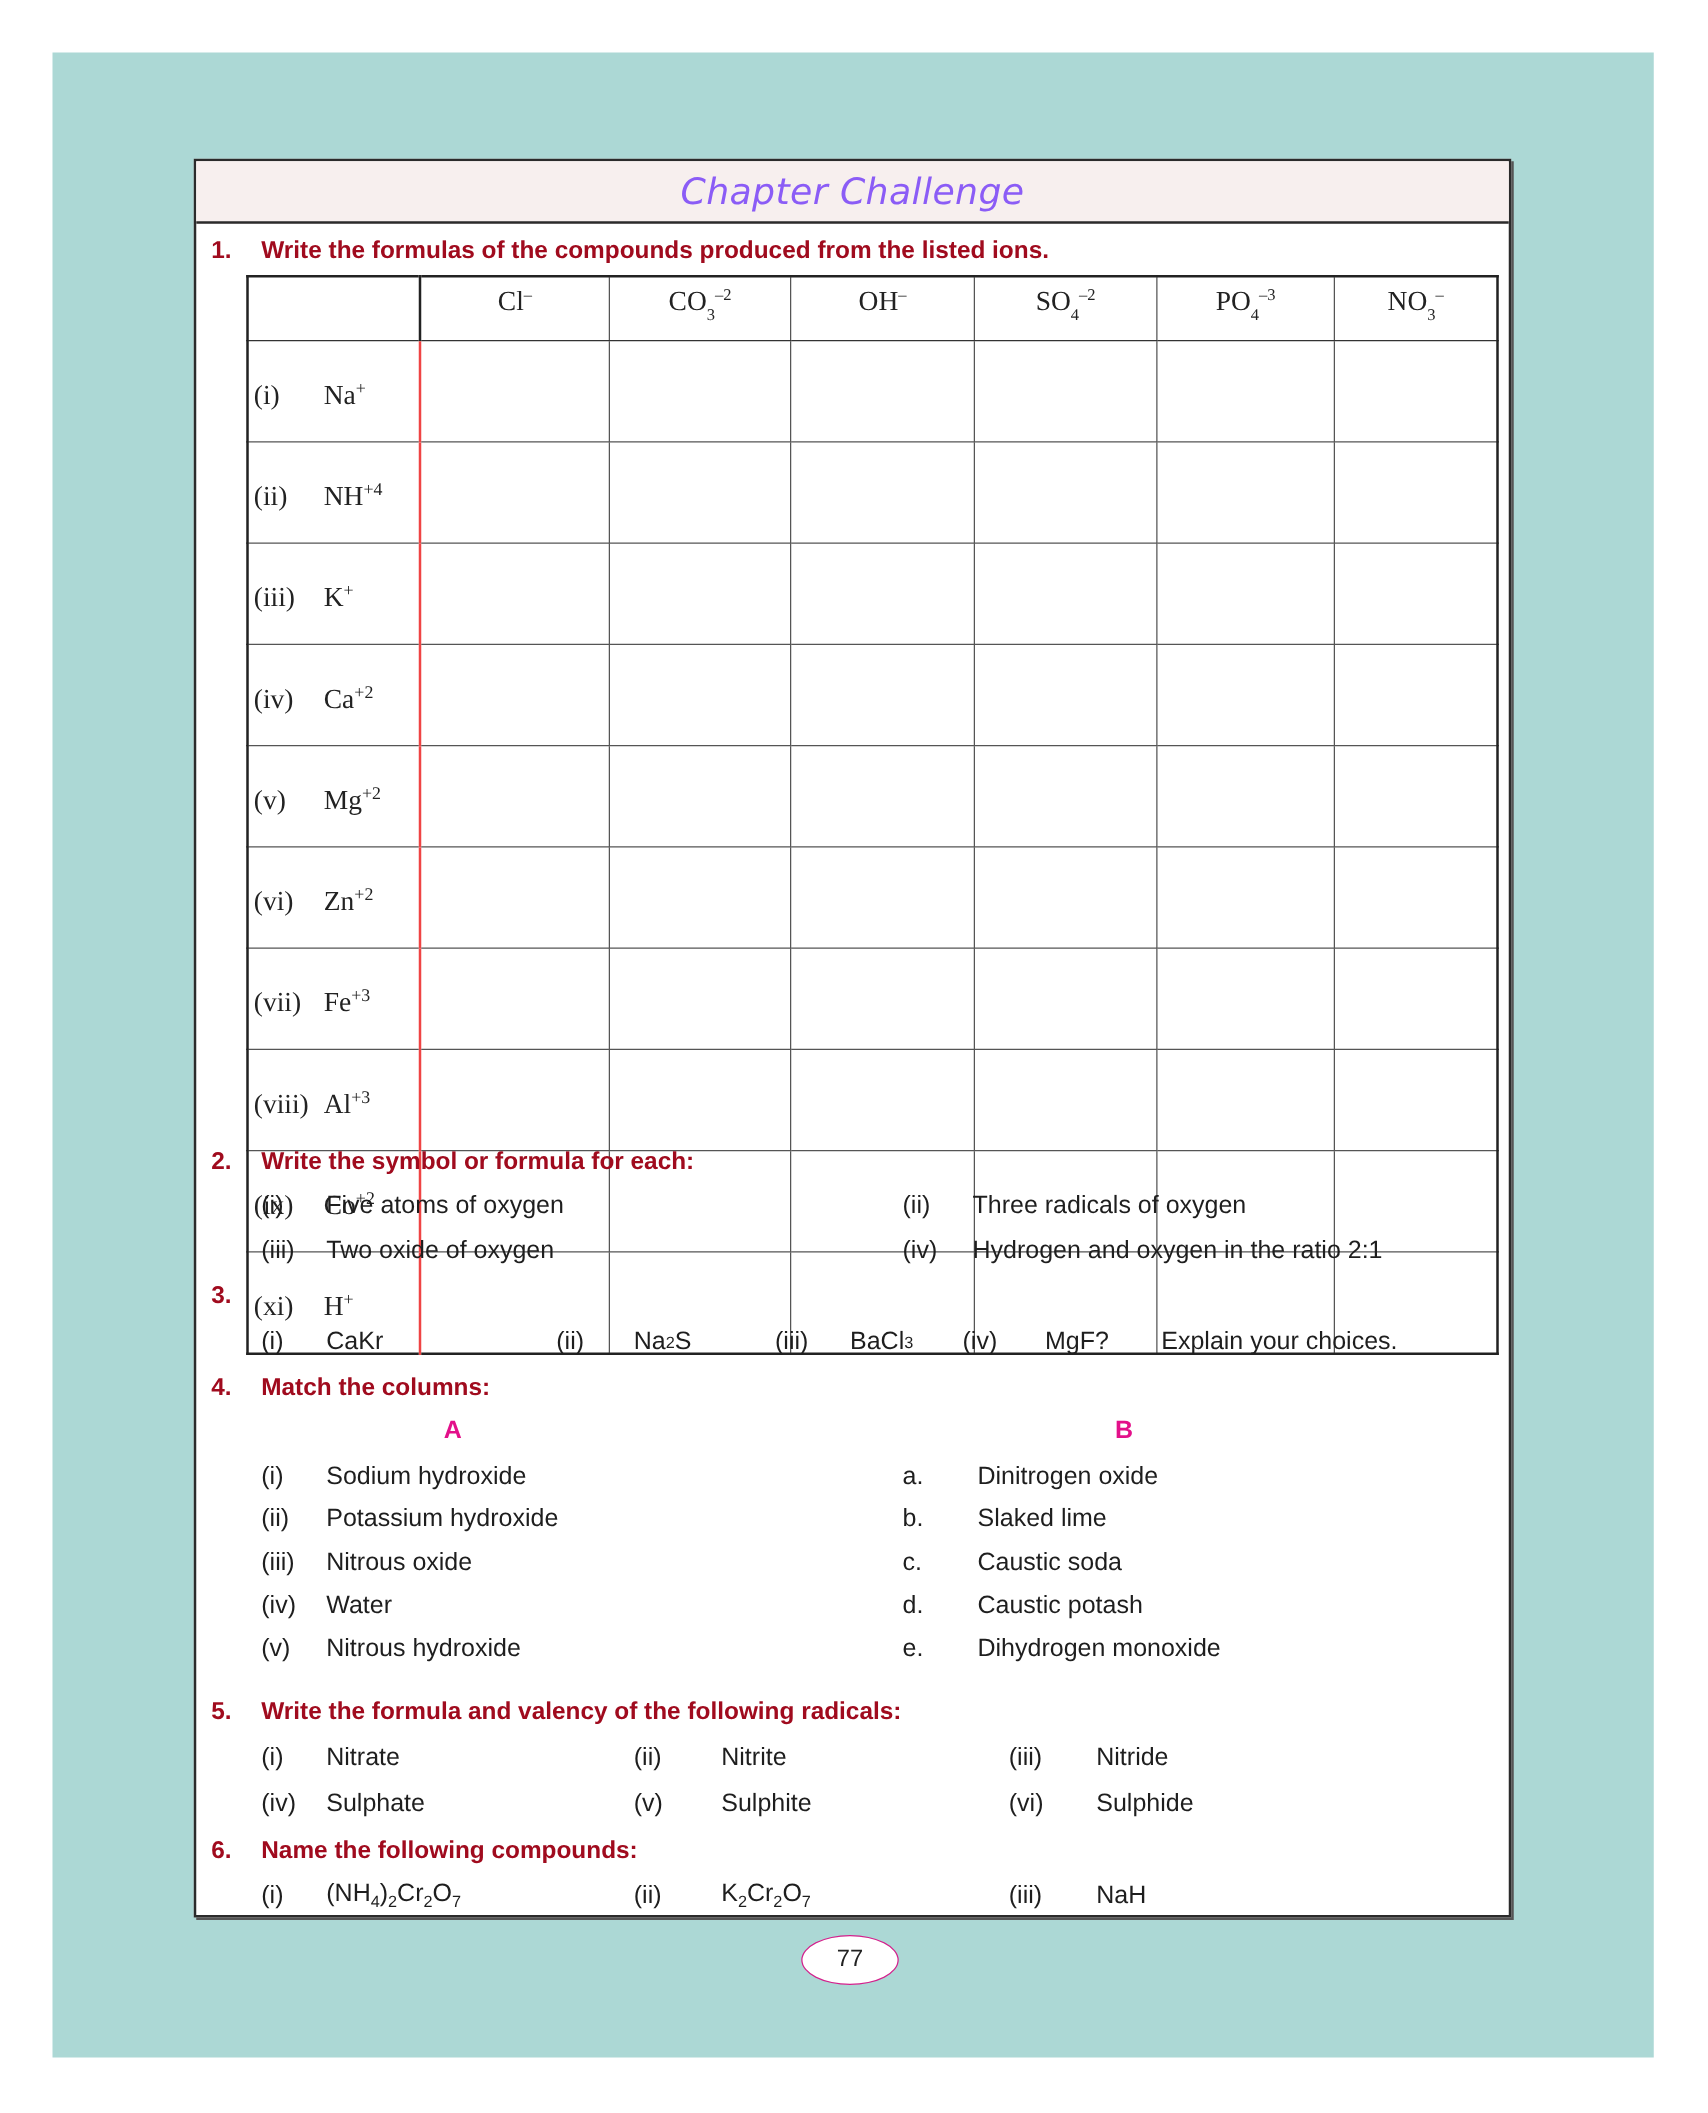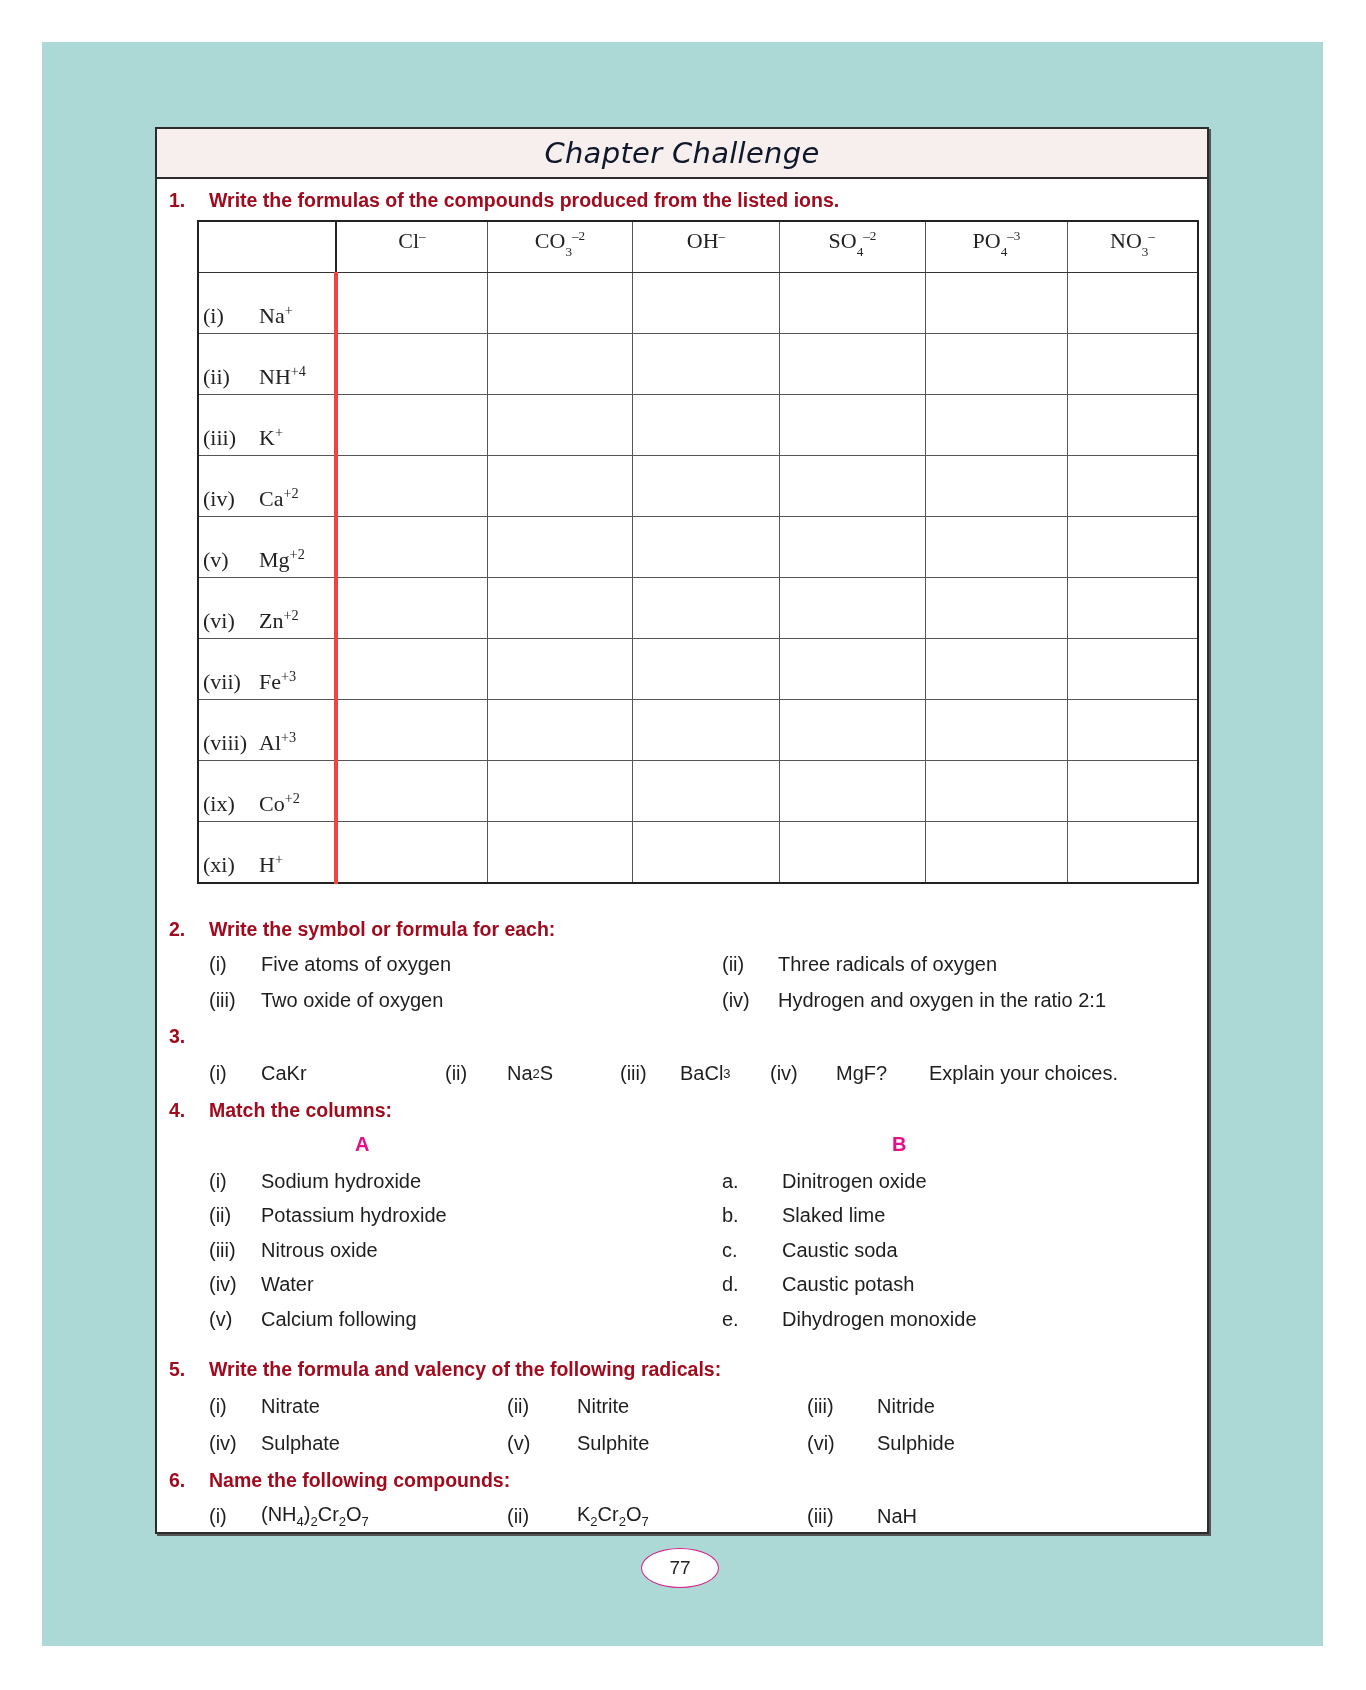"Chapter Challenge" .title-text { color: #0f172a -> #8b5cf6 }
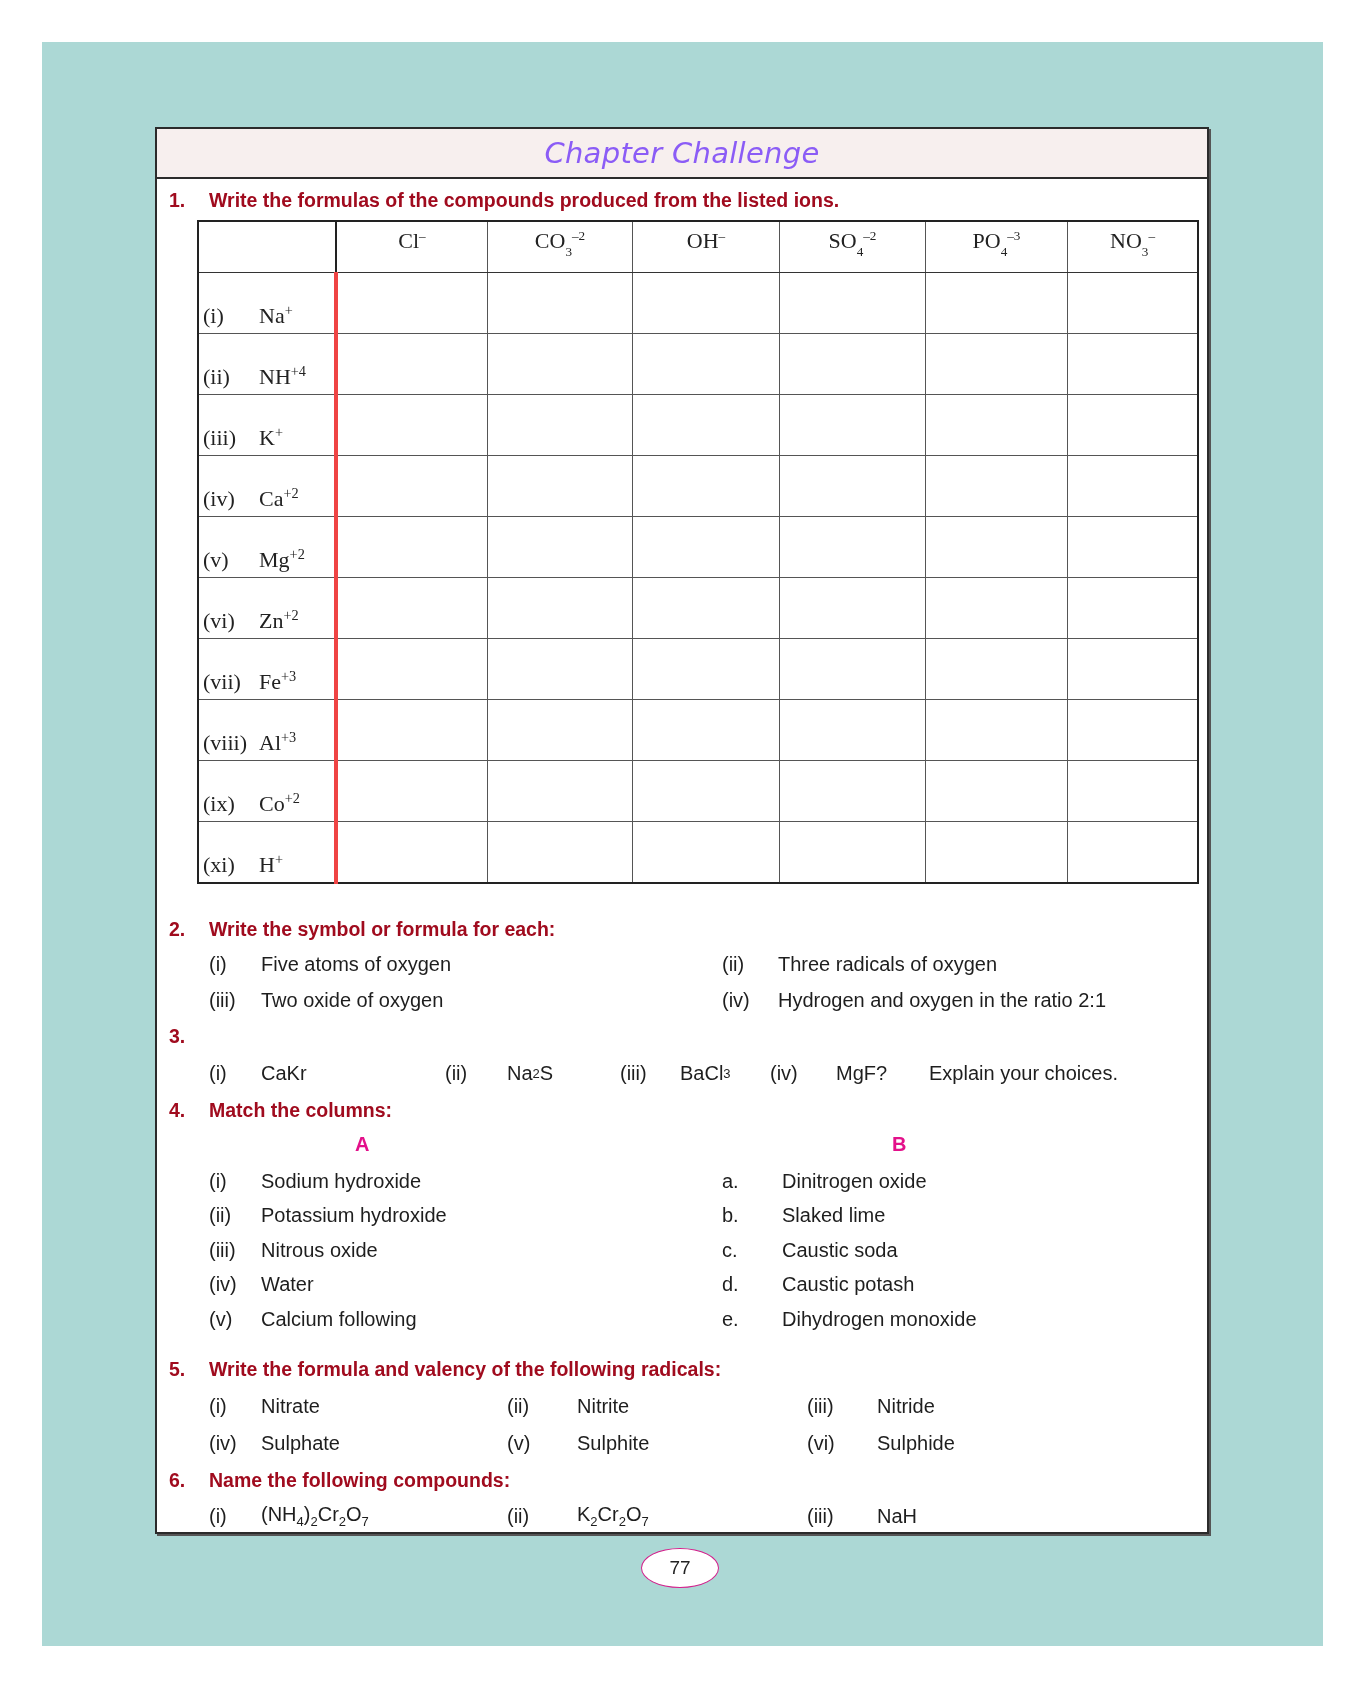"(i) Na+" table.ions td.label { border-right: 4px solid #ef4444 -> 2px solid #ef4444; padding-bottom: 4px -> 24px }
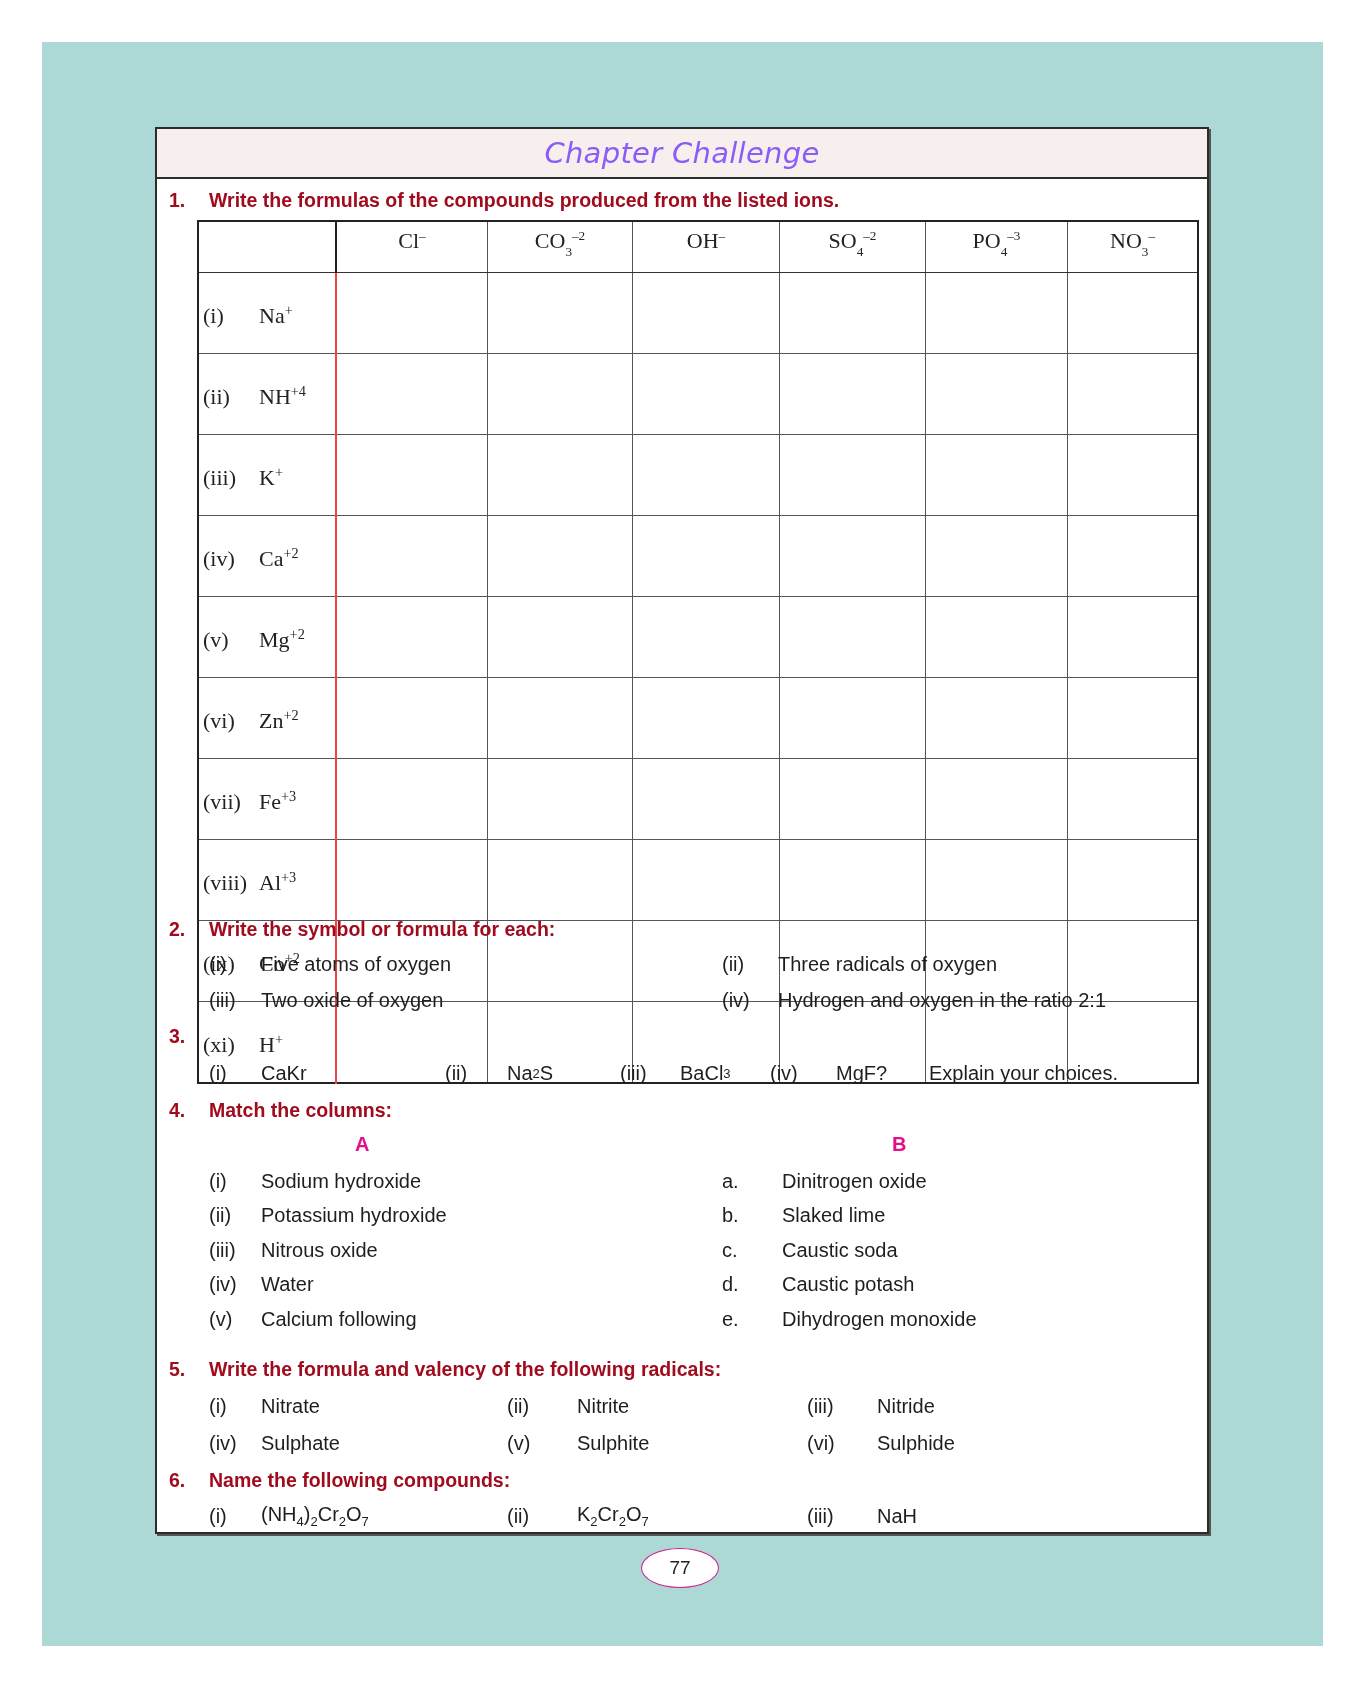"Calcium following" span { text: Calcium following -> Nitrous hydroxide }
